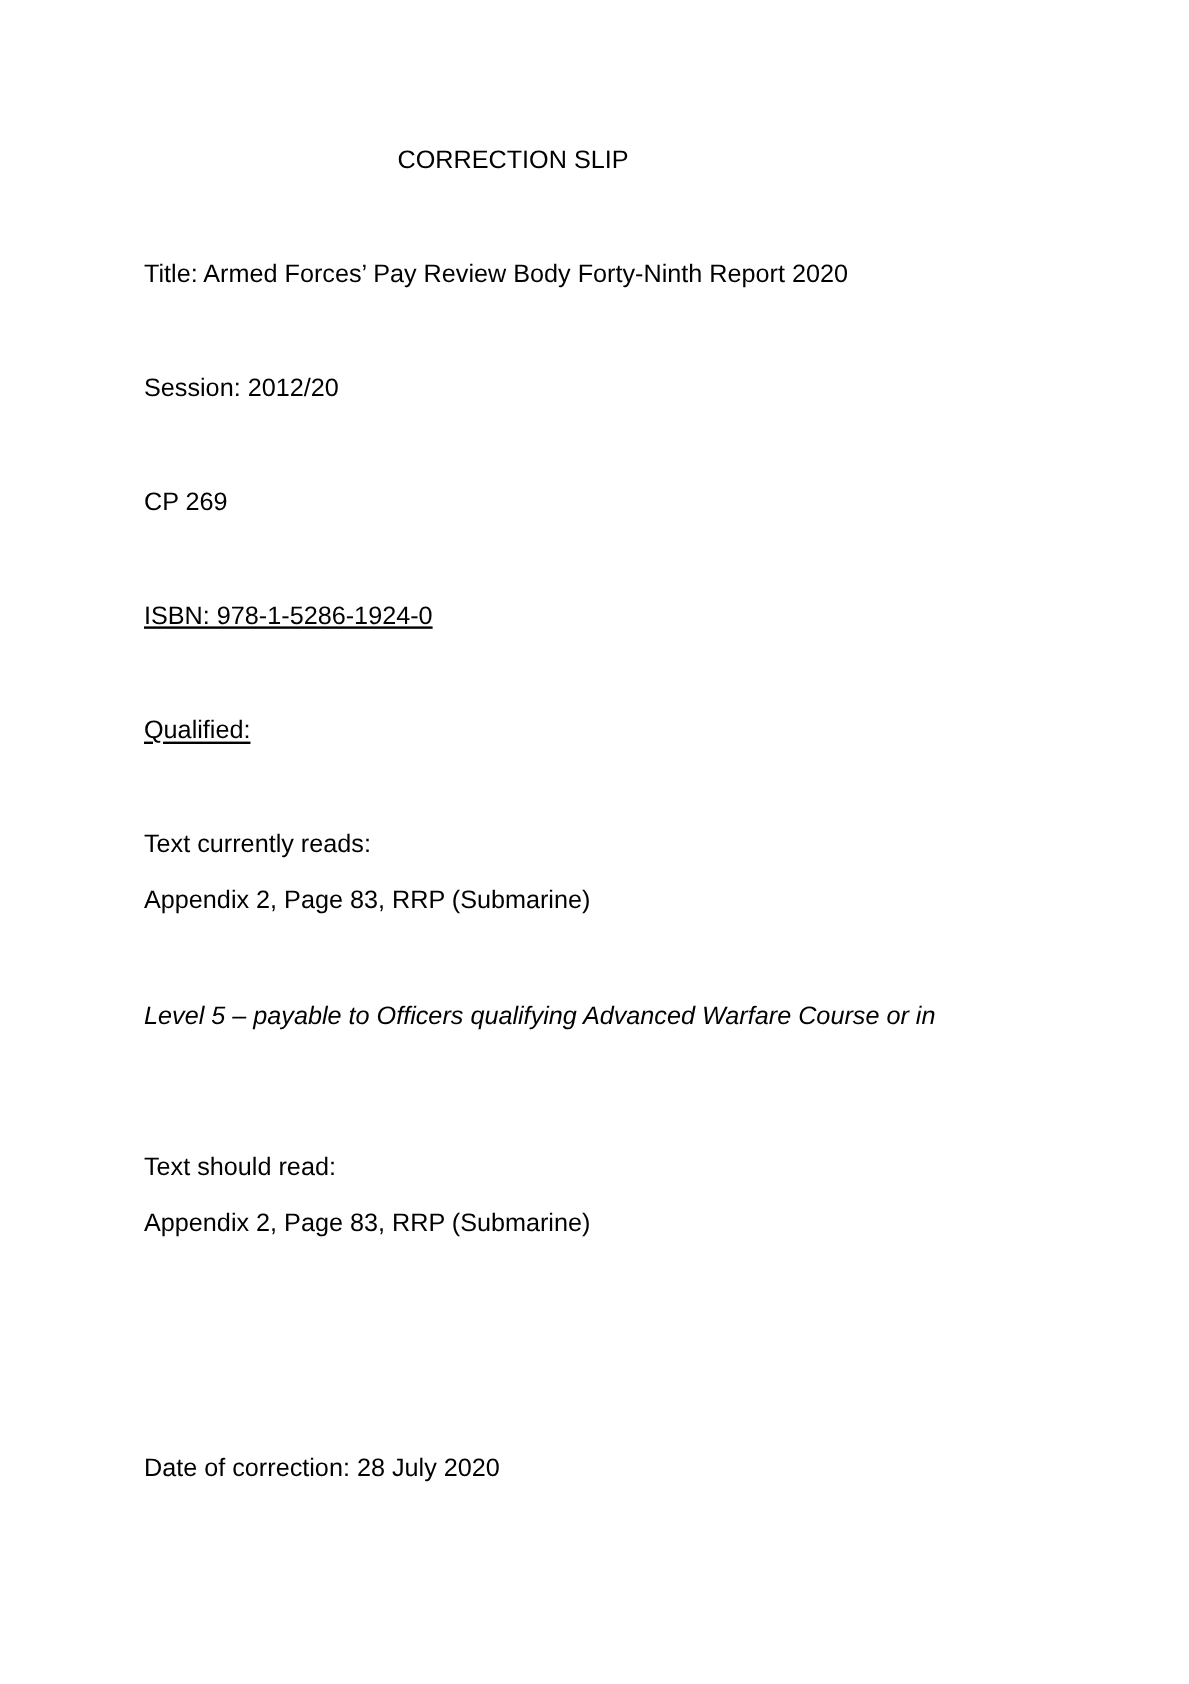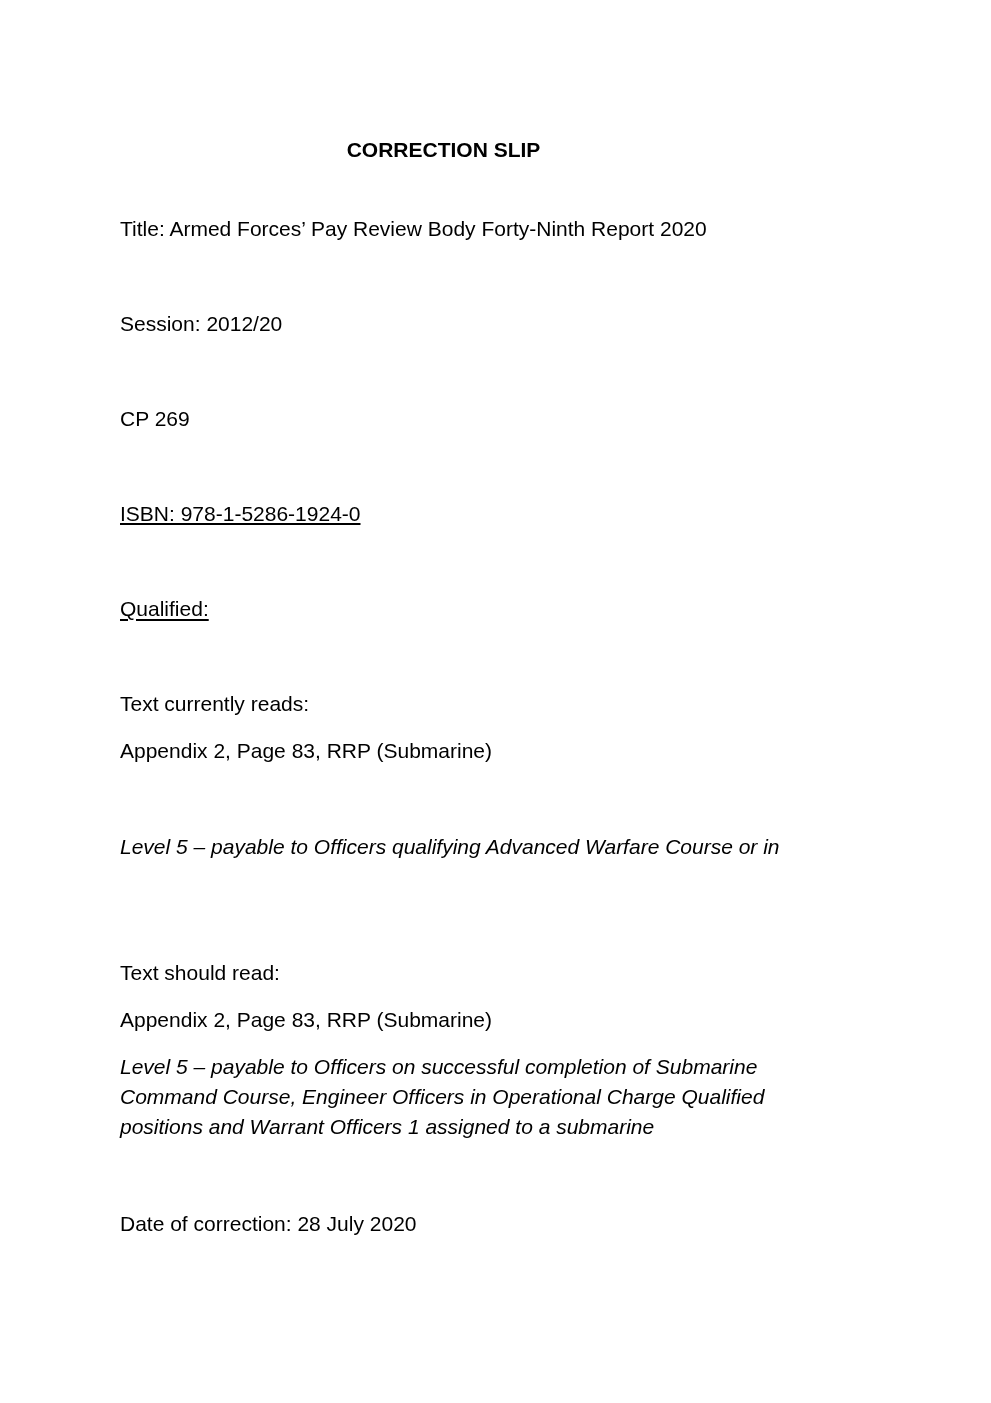"CORRECTION SLIP" .title { font-weight: bold -> normal; margin: 16px -> 0 }
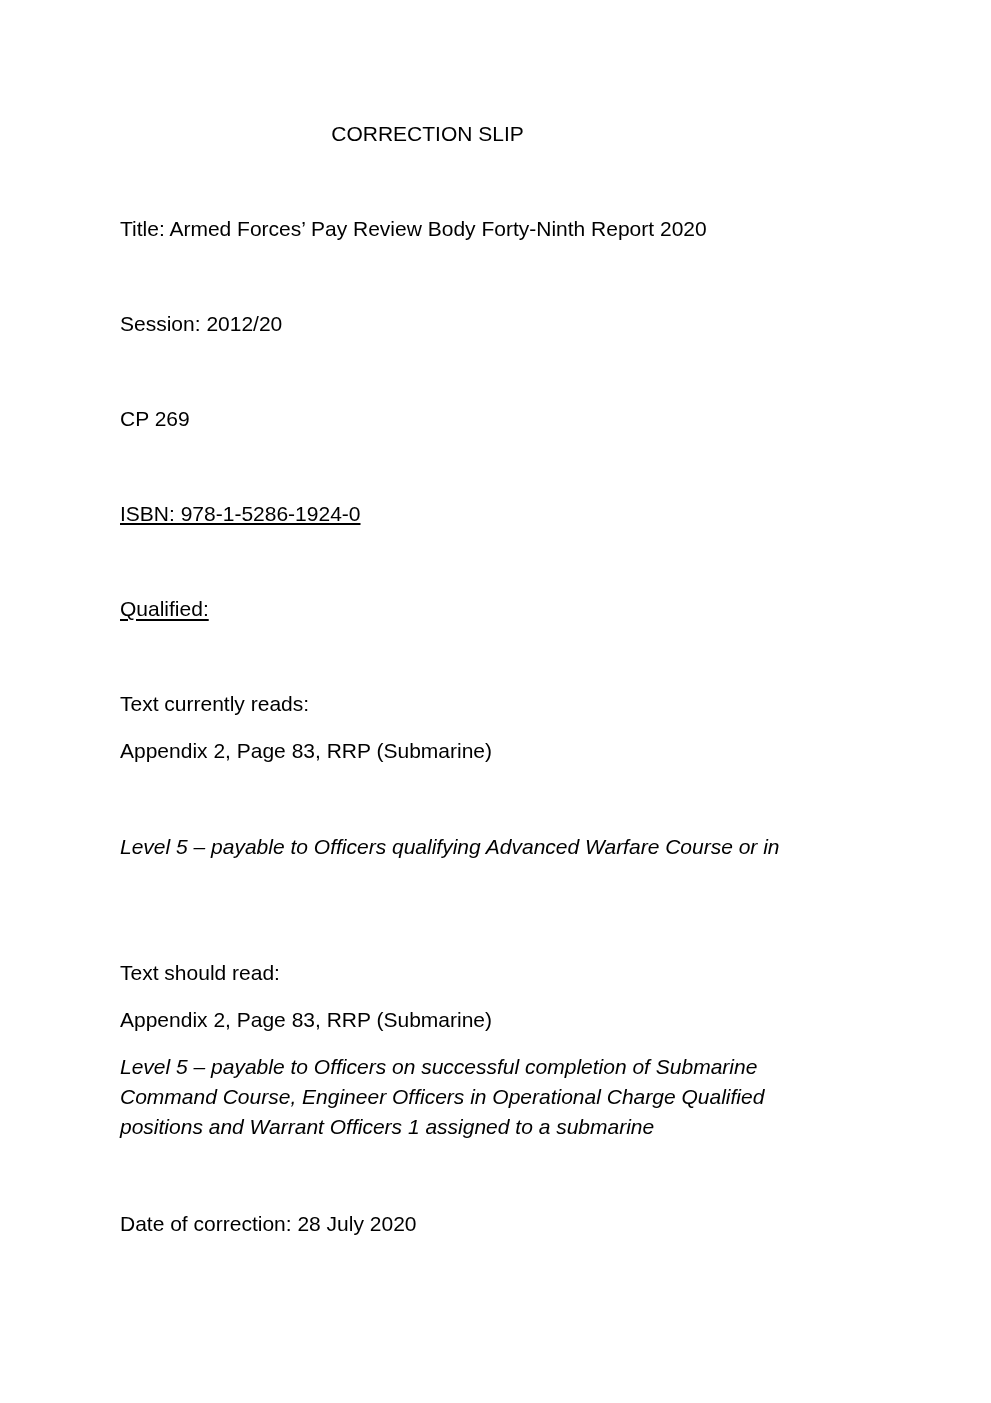"Level 5 – payable to Officers on" div.para { html: <div> <div>Level 5 – payable to Officers on successful completion of Submarine</div> <div>Command Course, Engineer Officers in Operational Charge Qualified</div> <div>positions and Warrant Officers 1 assigned to a submarine</div> </div> -> none }
